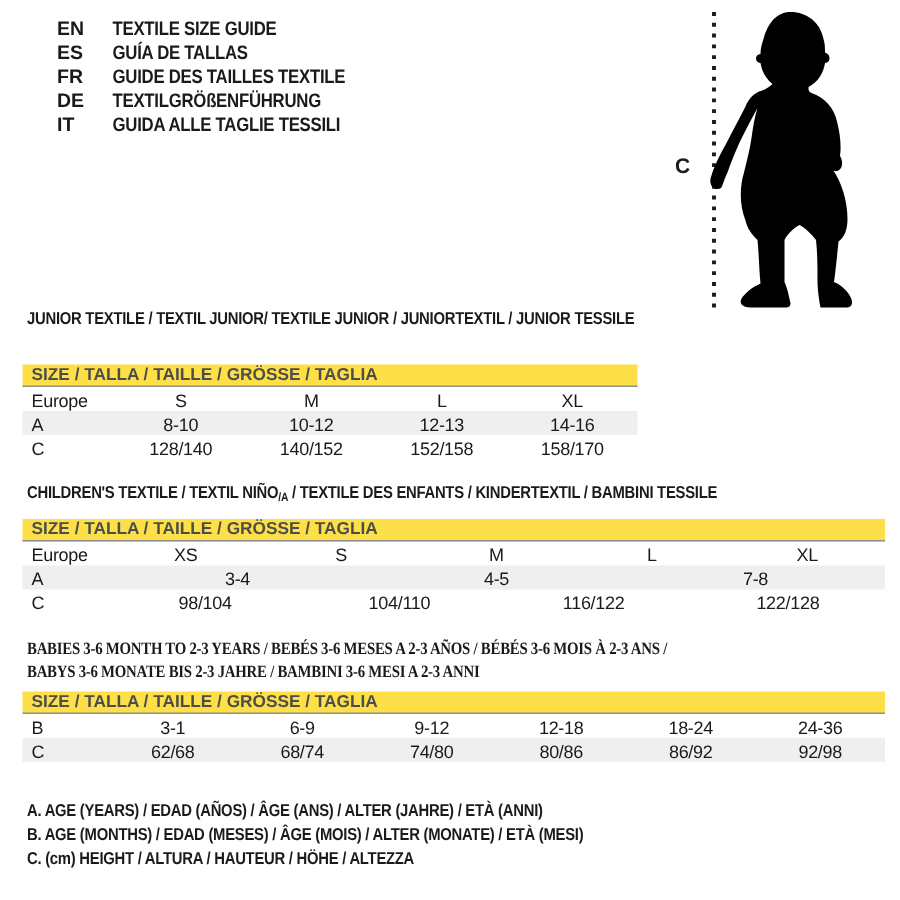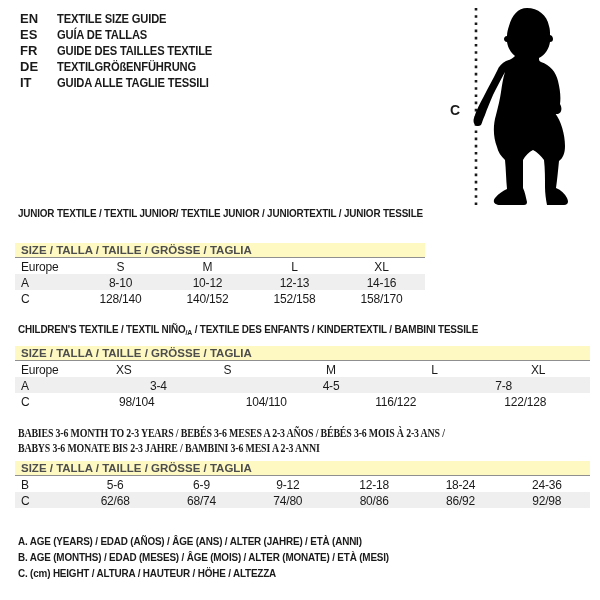"EN TEXTILE SIZE GUIDE" .langs { left: 20px -> 38px }
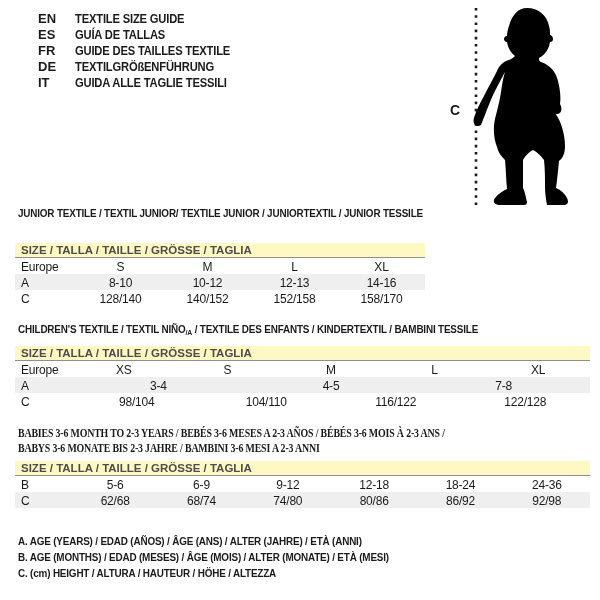"SIZE / TALLA / TAILLE" .bar { background: #fef9c3 -> #fde047 }
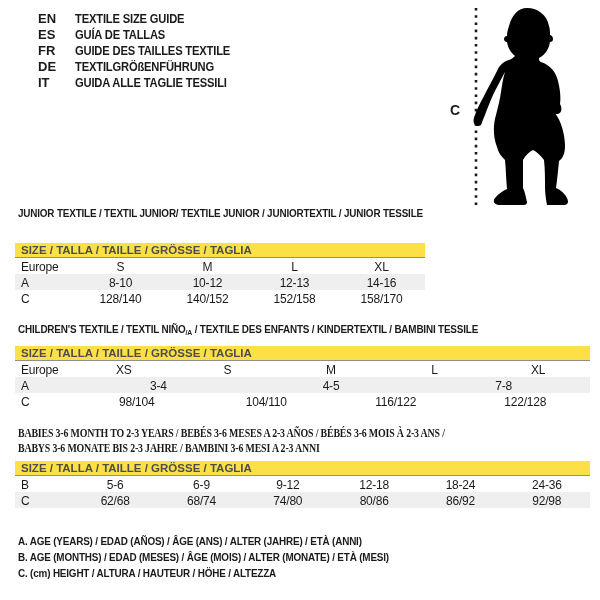"5-6" span.tcell { text: 5-6 -> 3-1 }
